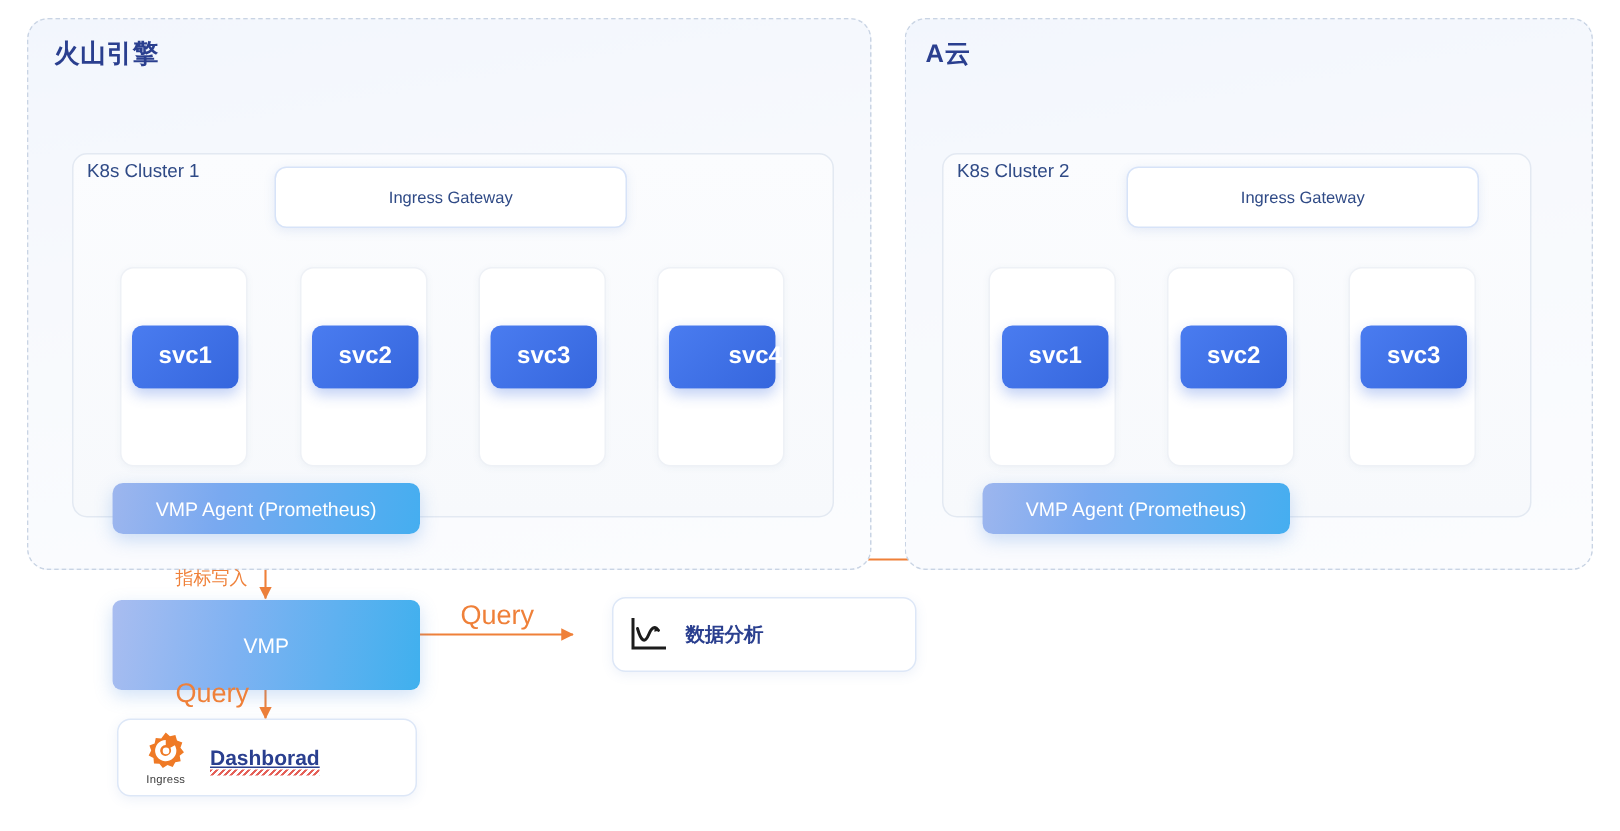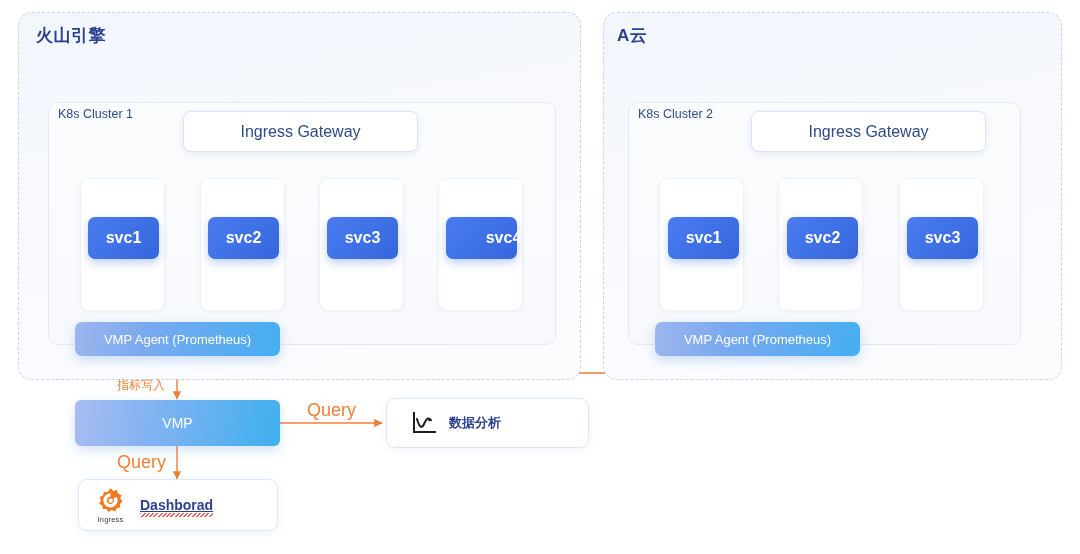"Ingress Gateway" .ingress { font-size: 16px -> 11px }
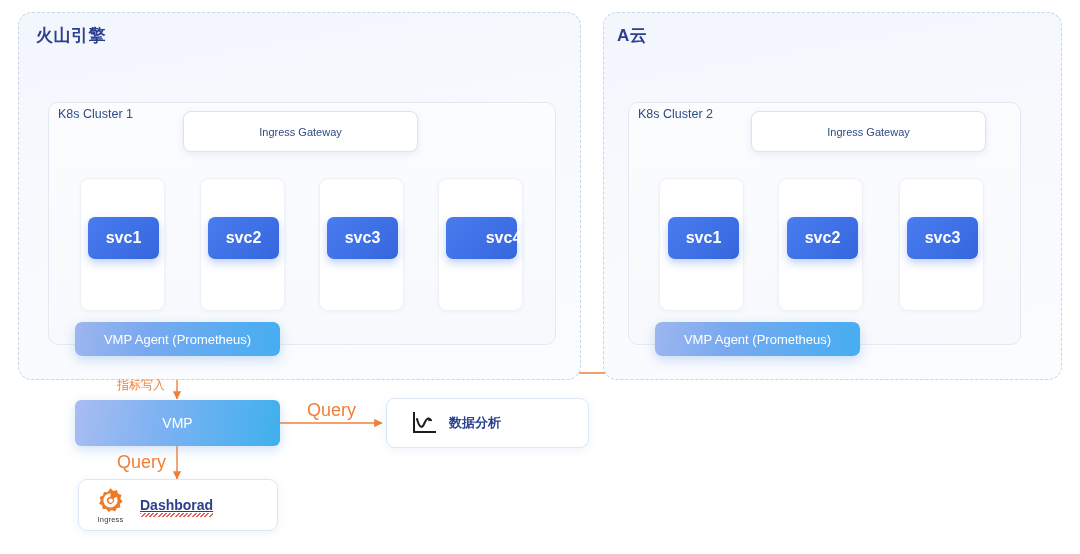"VMP" div.vmp-main { height: 46px -> 60px }
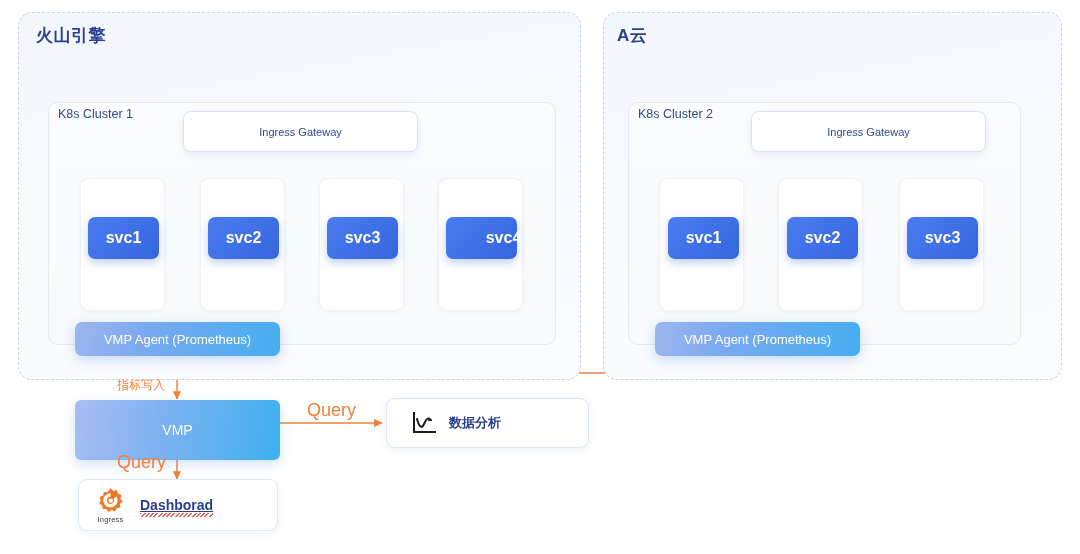"数据分析" div.card { left: 386px -> 408px; padding-left: 24px -> 10px }
